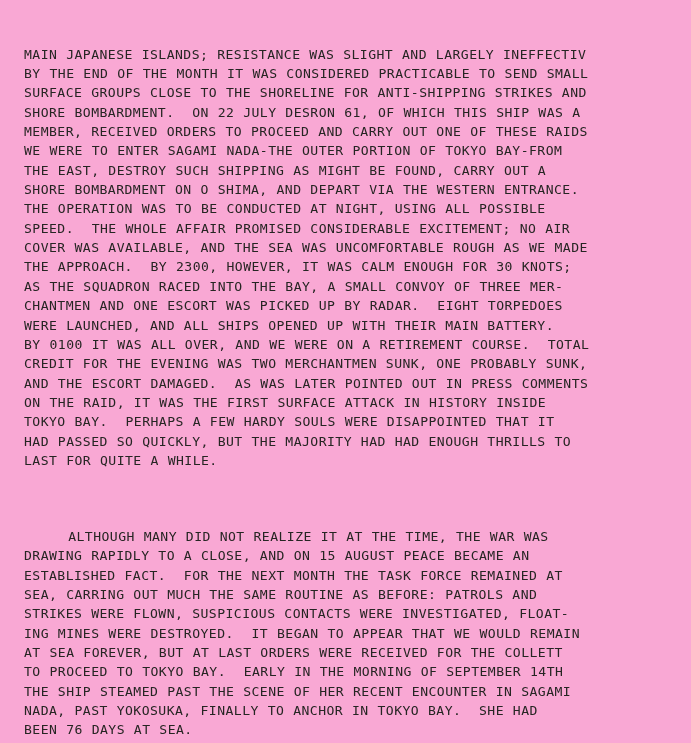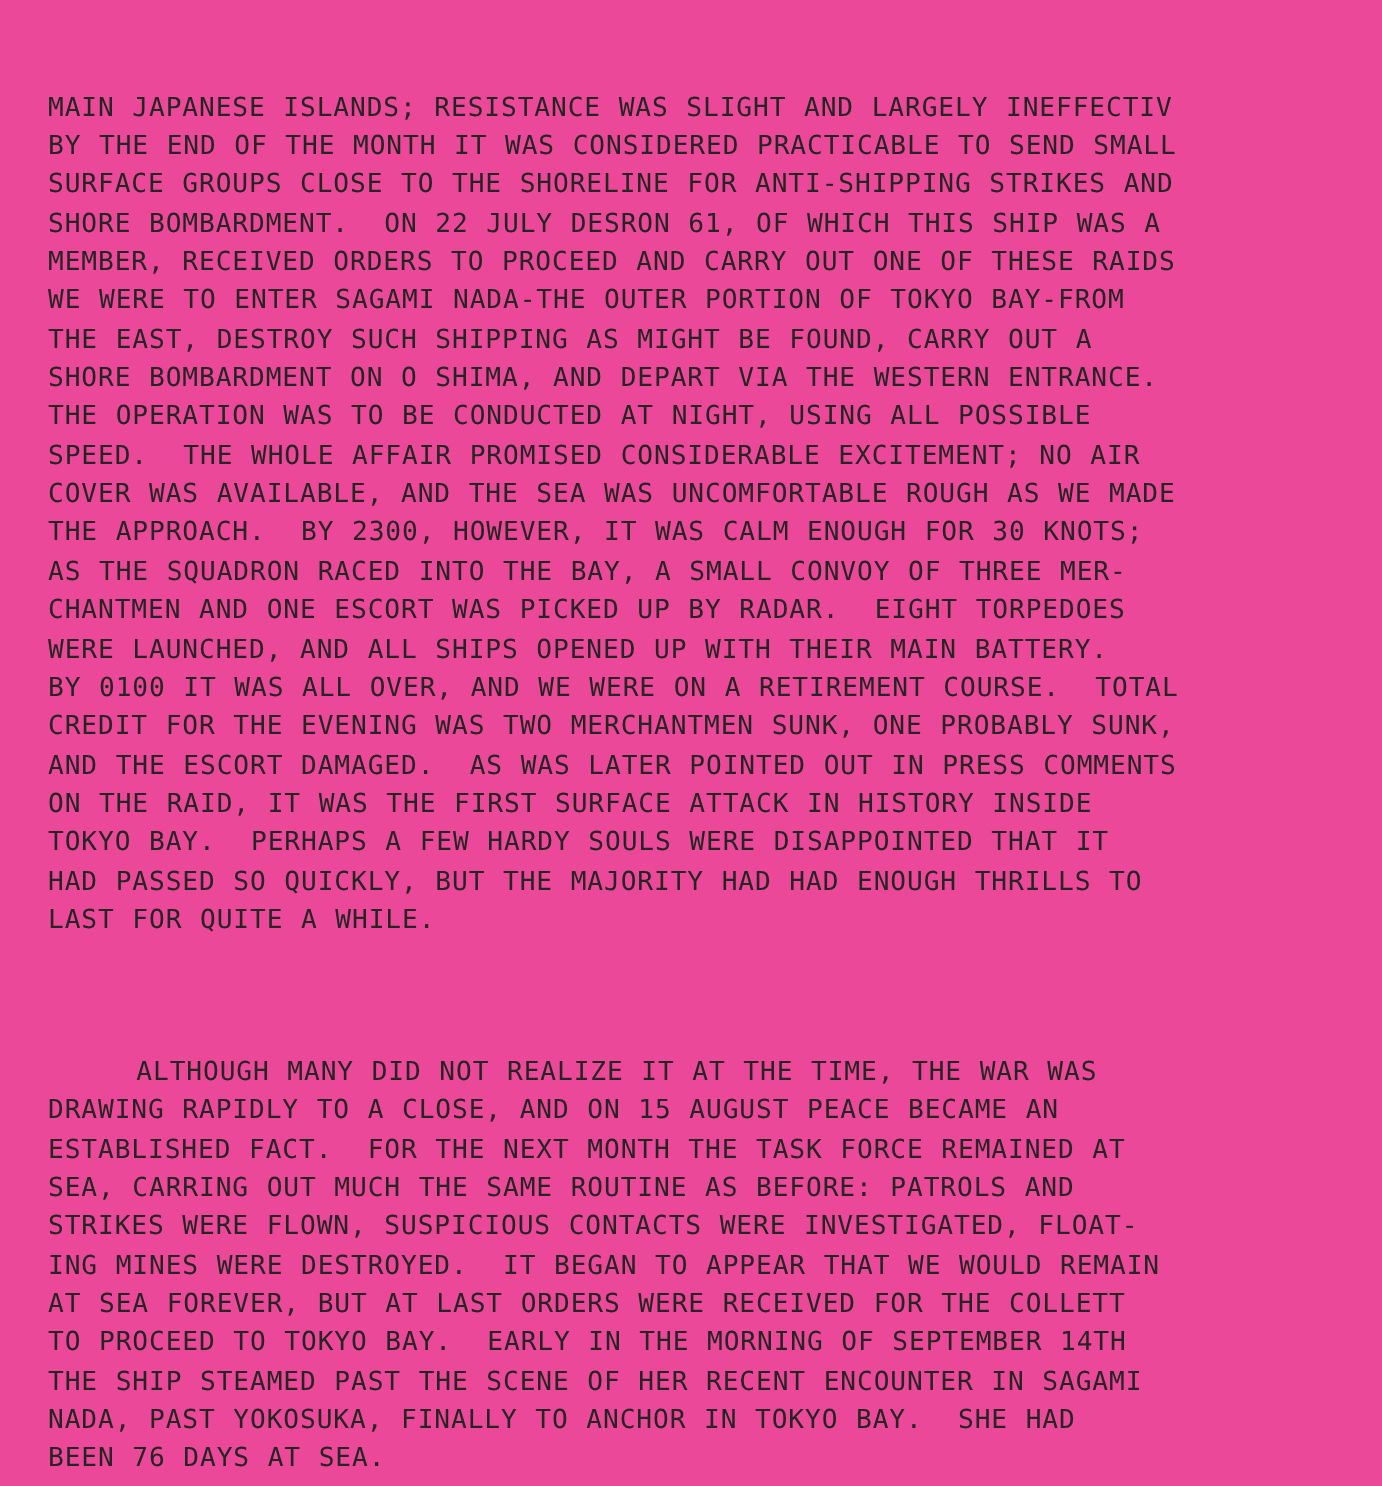"MAIN JAPANESE ISLANDS; RESISTANCE WAS" .page { background: #ec4899 -> #f9a8d4 }
